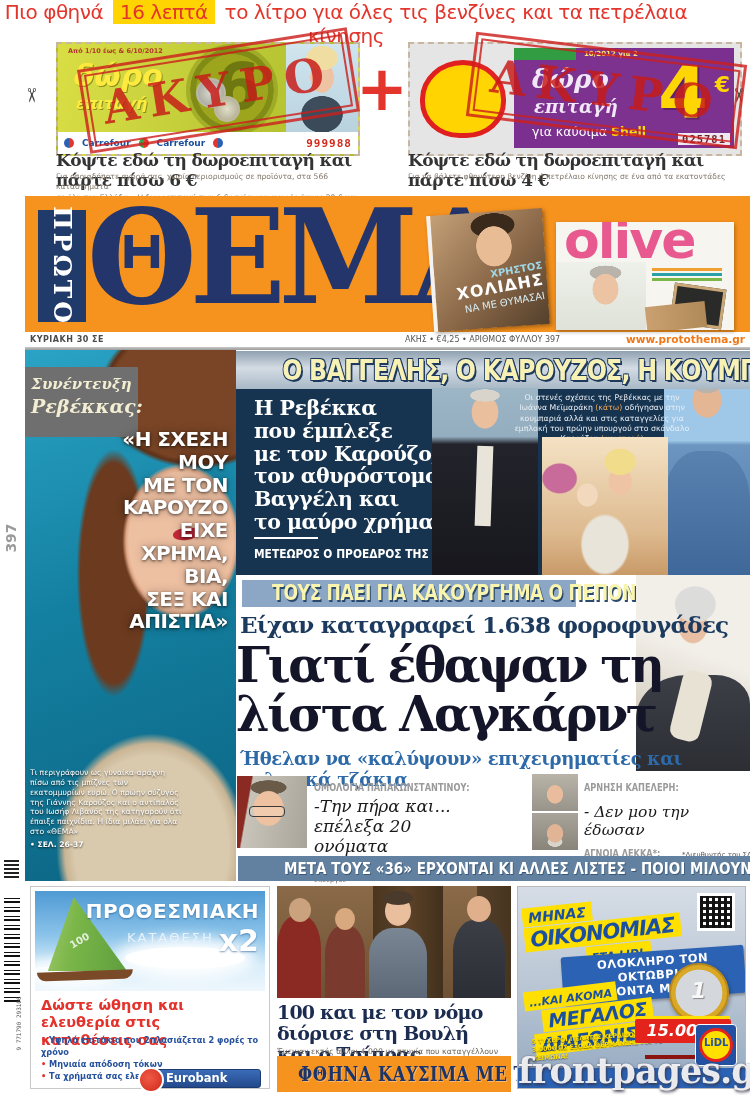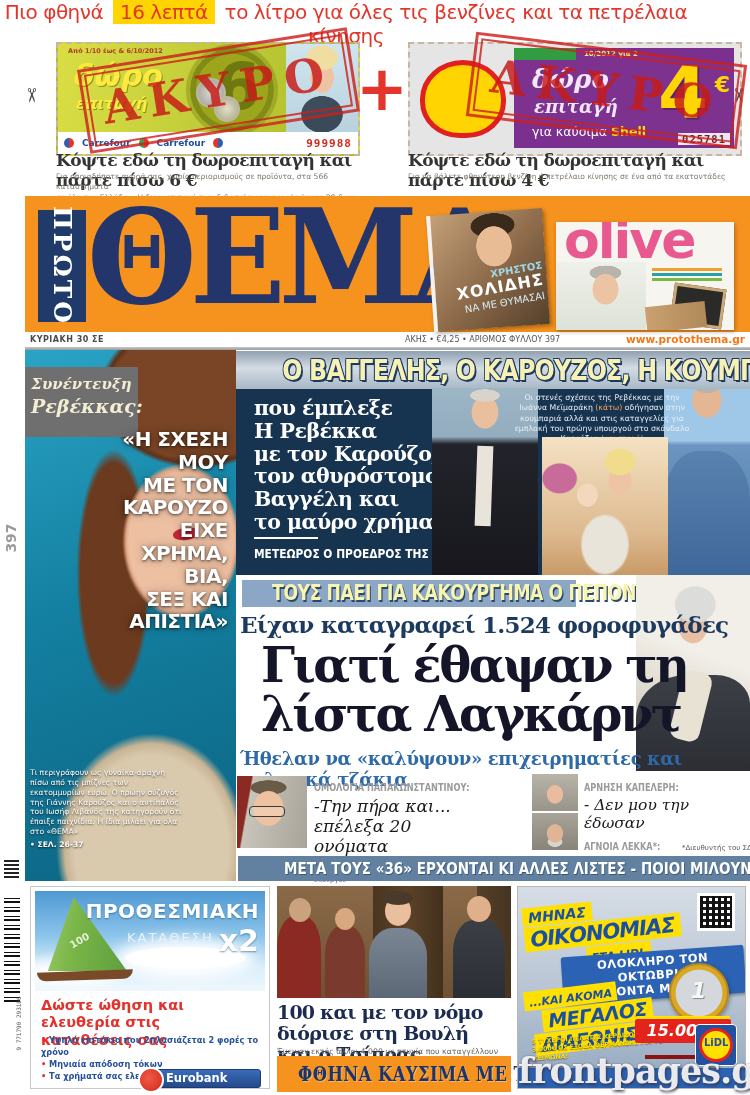"που έμπλεξε" div { order: before "Η Ρεβέκκα" -> after "Η Ρεβέκκα" }
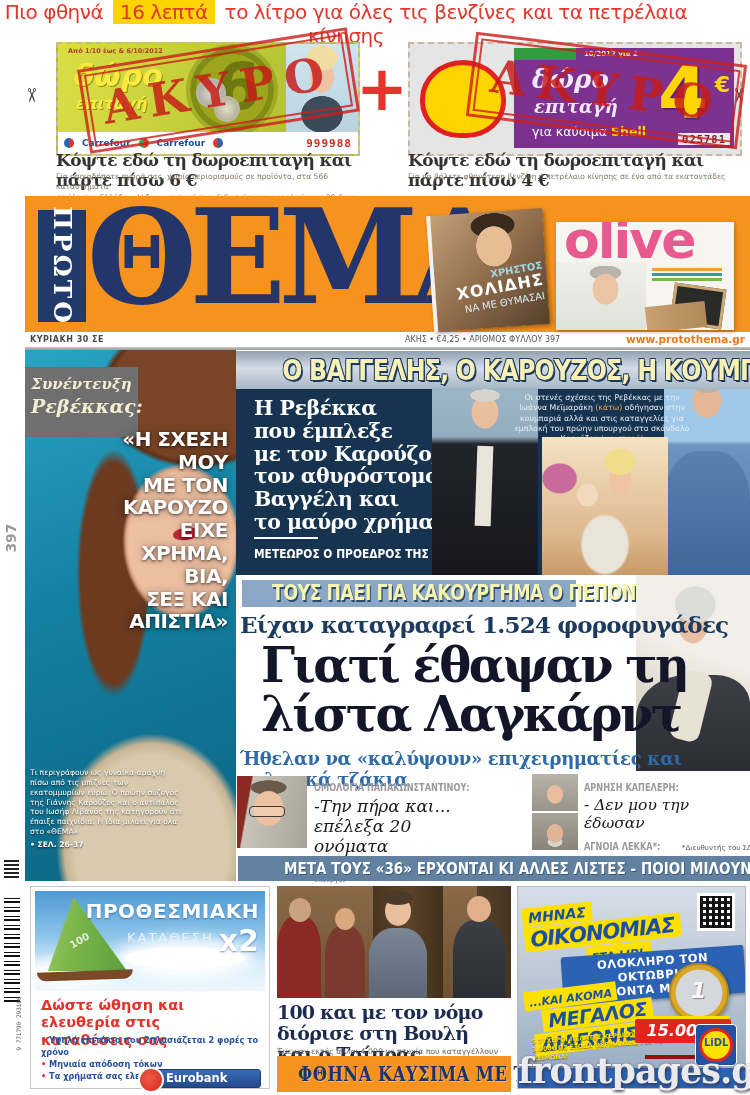"Είχαν καταγραφεί 1.524 φοροφυγάδες" div.abs { text: 1.524 -> 1.638 }
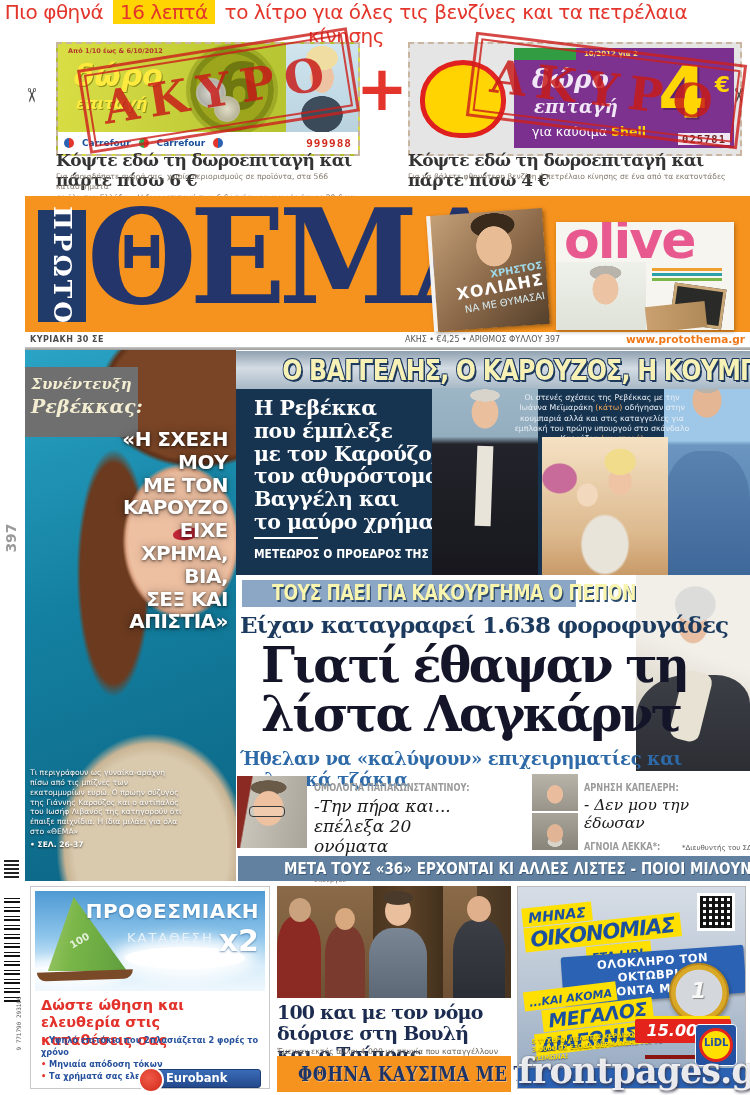"Γιατί έθαψαν τη" div.abs { padding-left: 25px -> none }
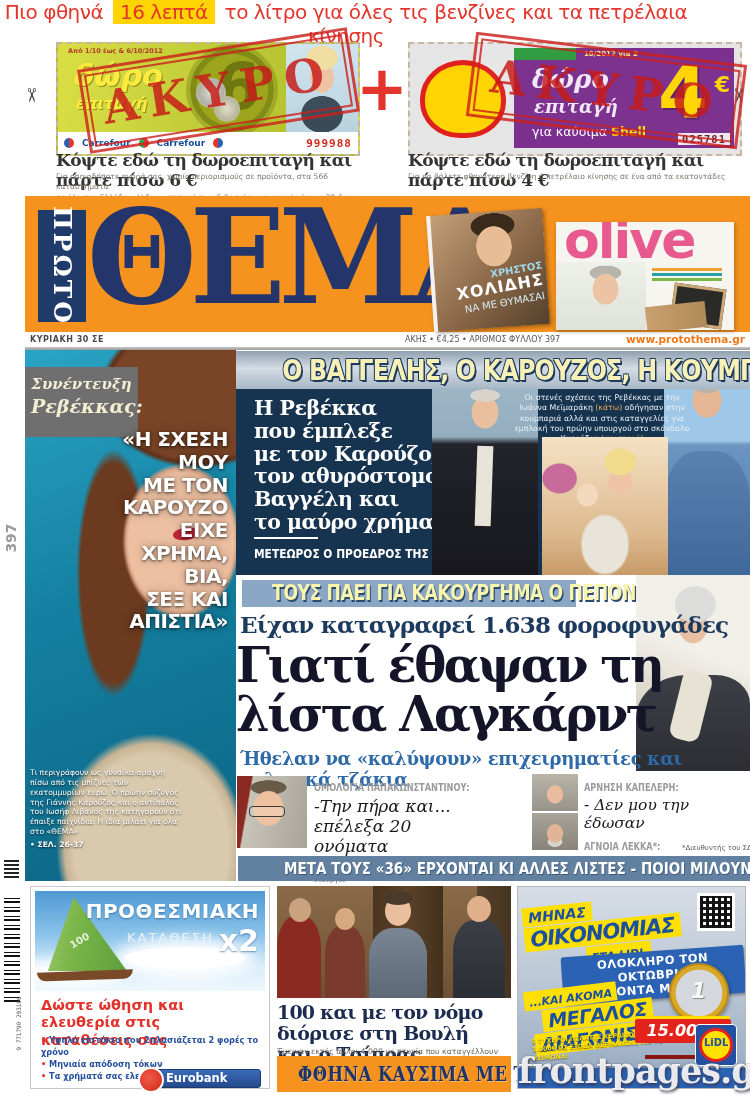"- Δεν μου την έδωσαν" div.serif { margin-top: 1px -> 8px }
